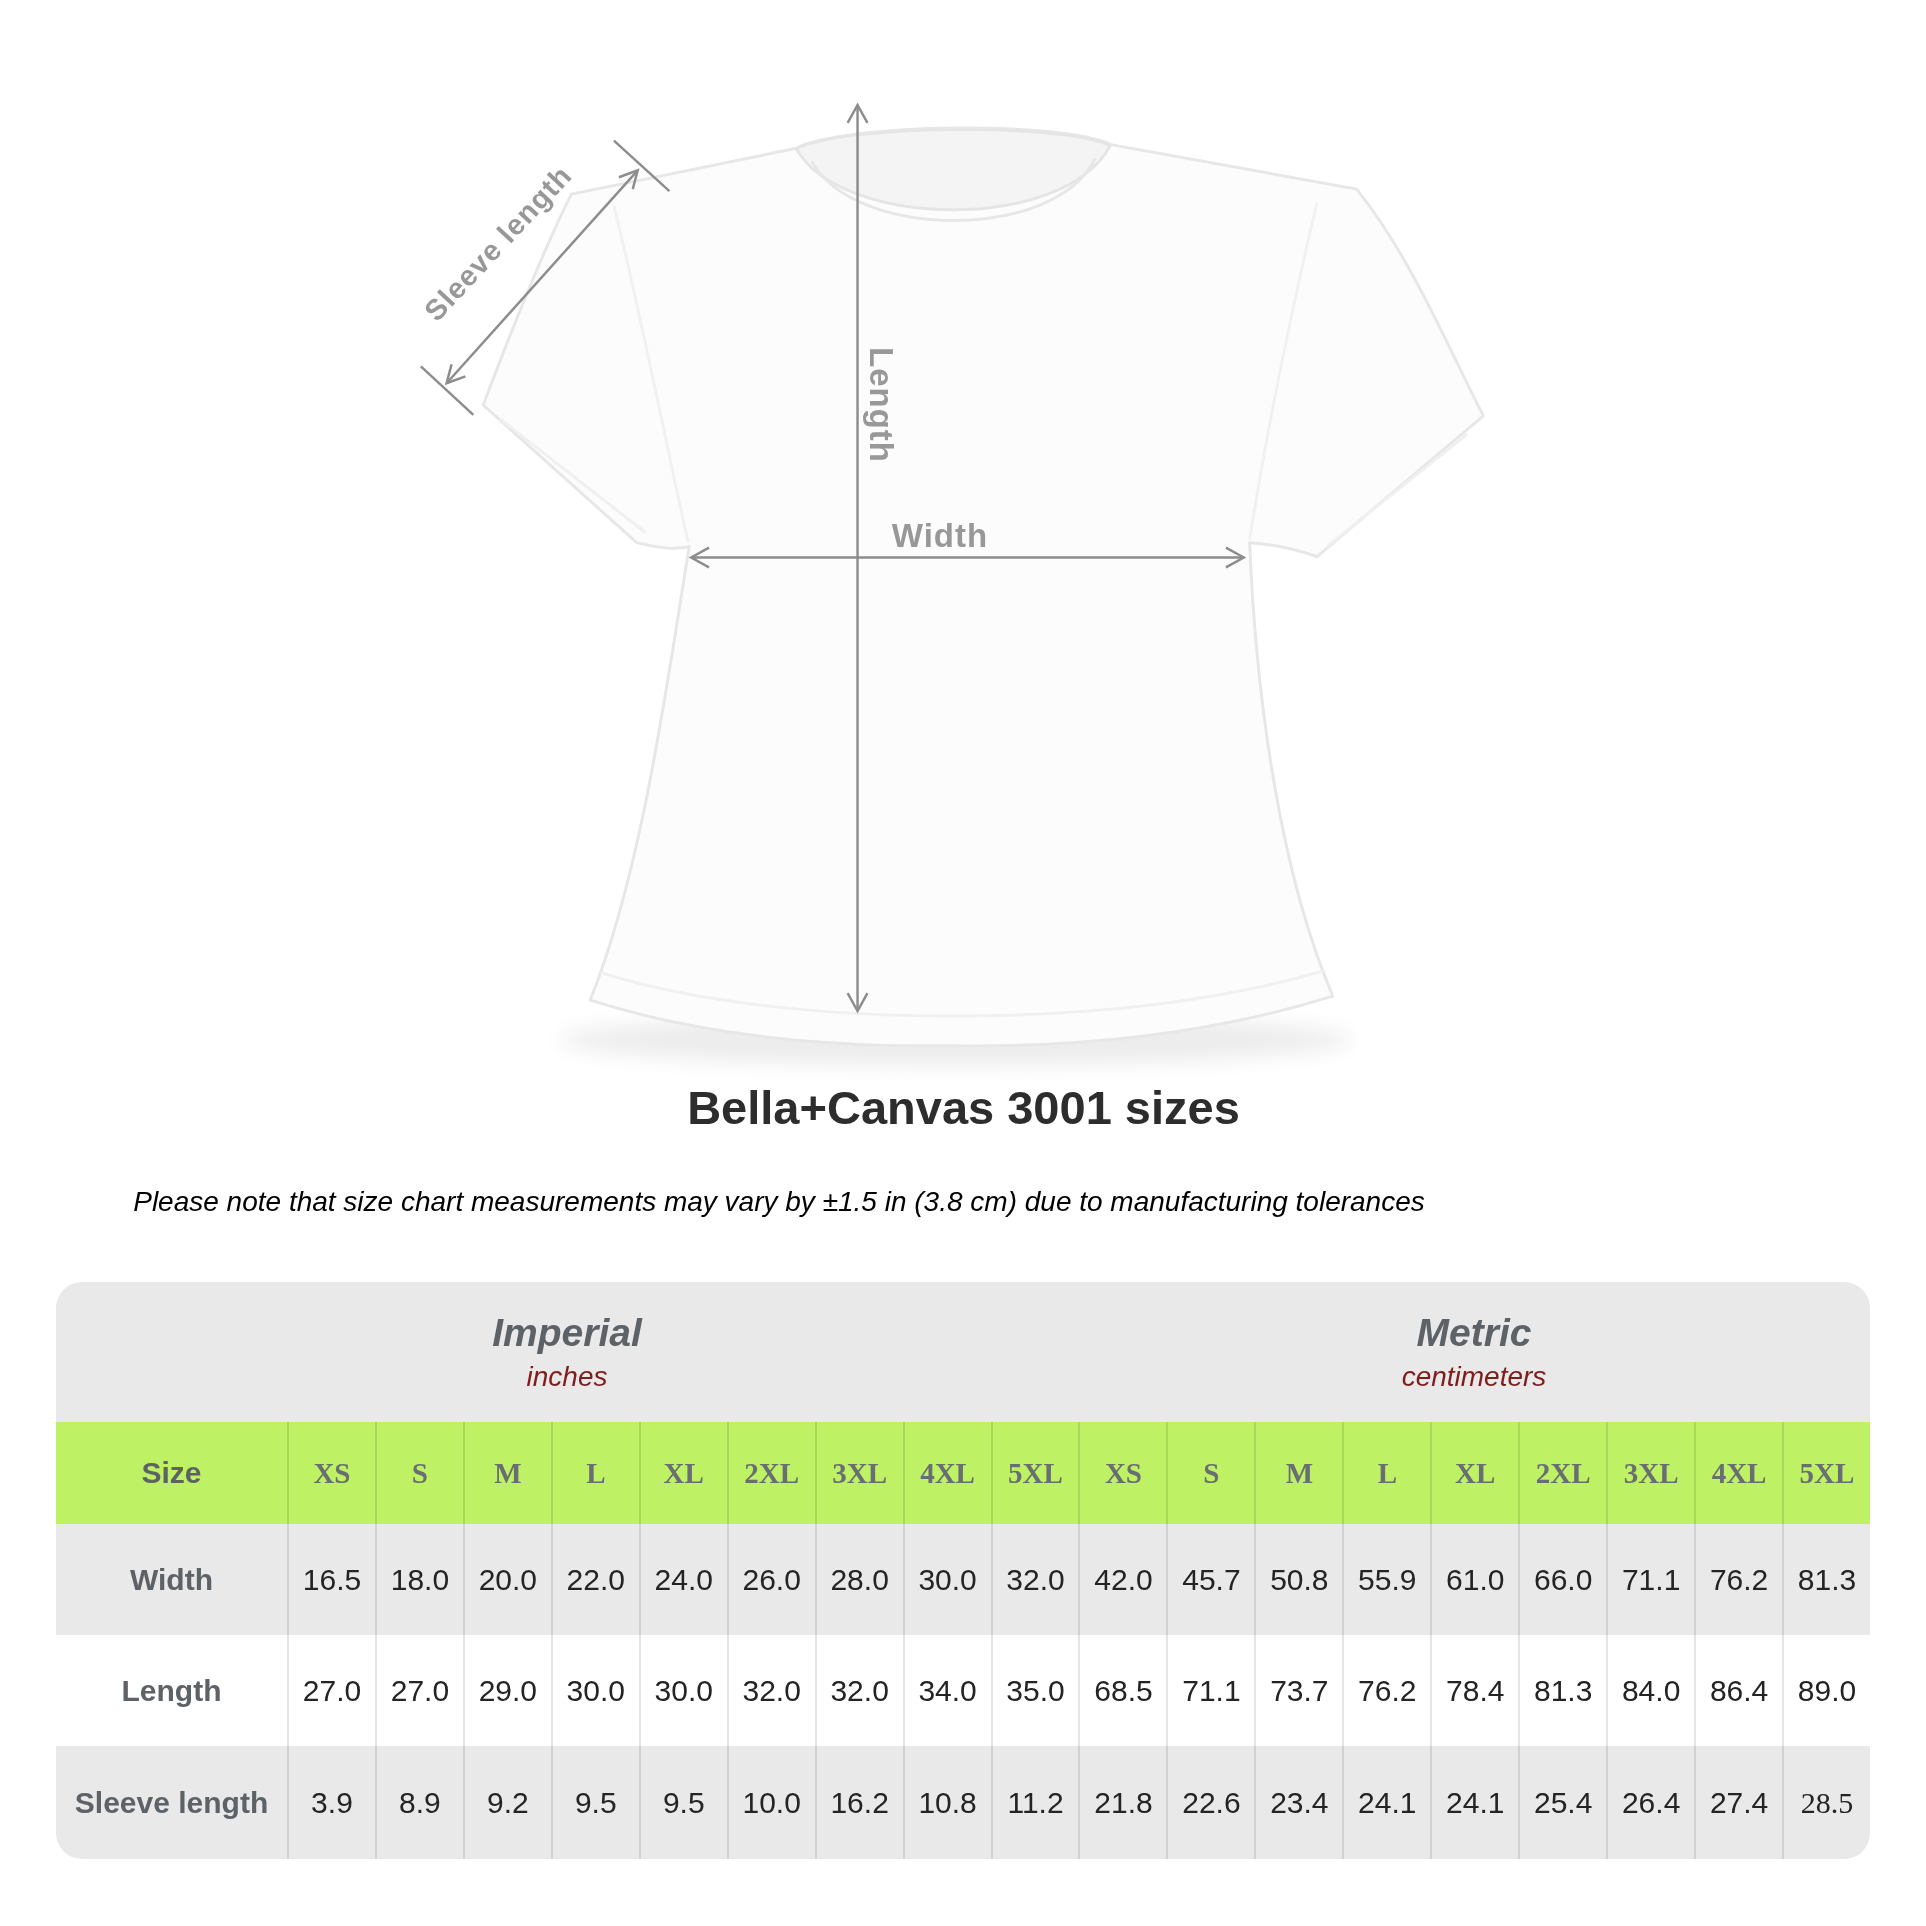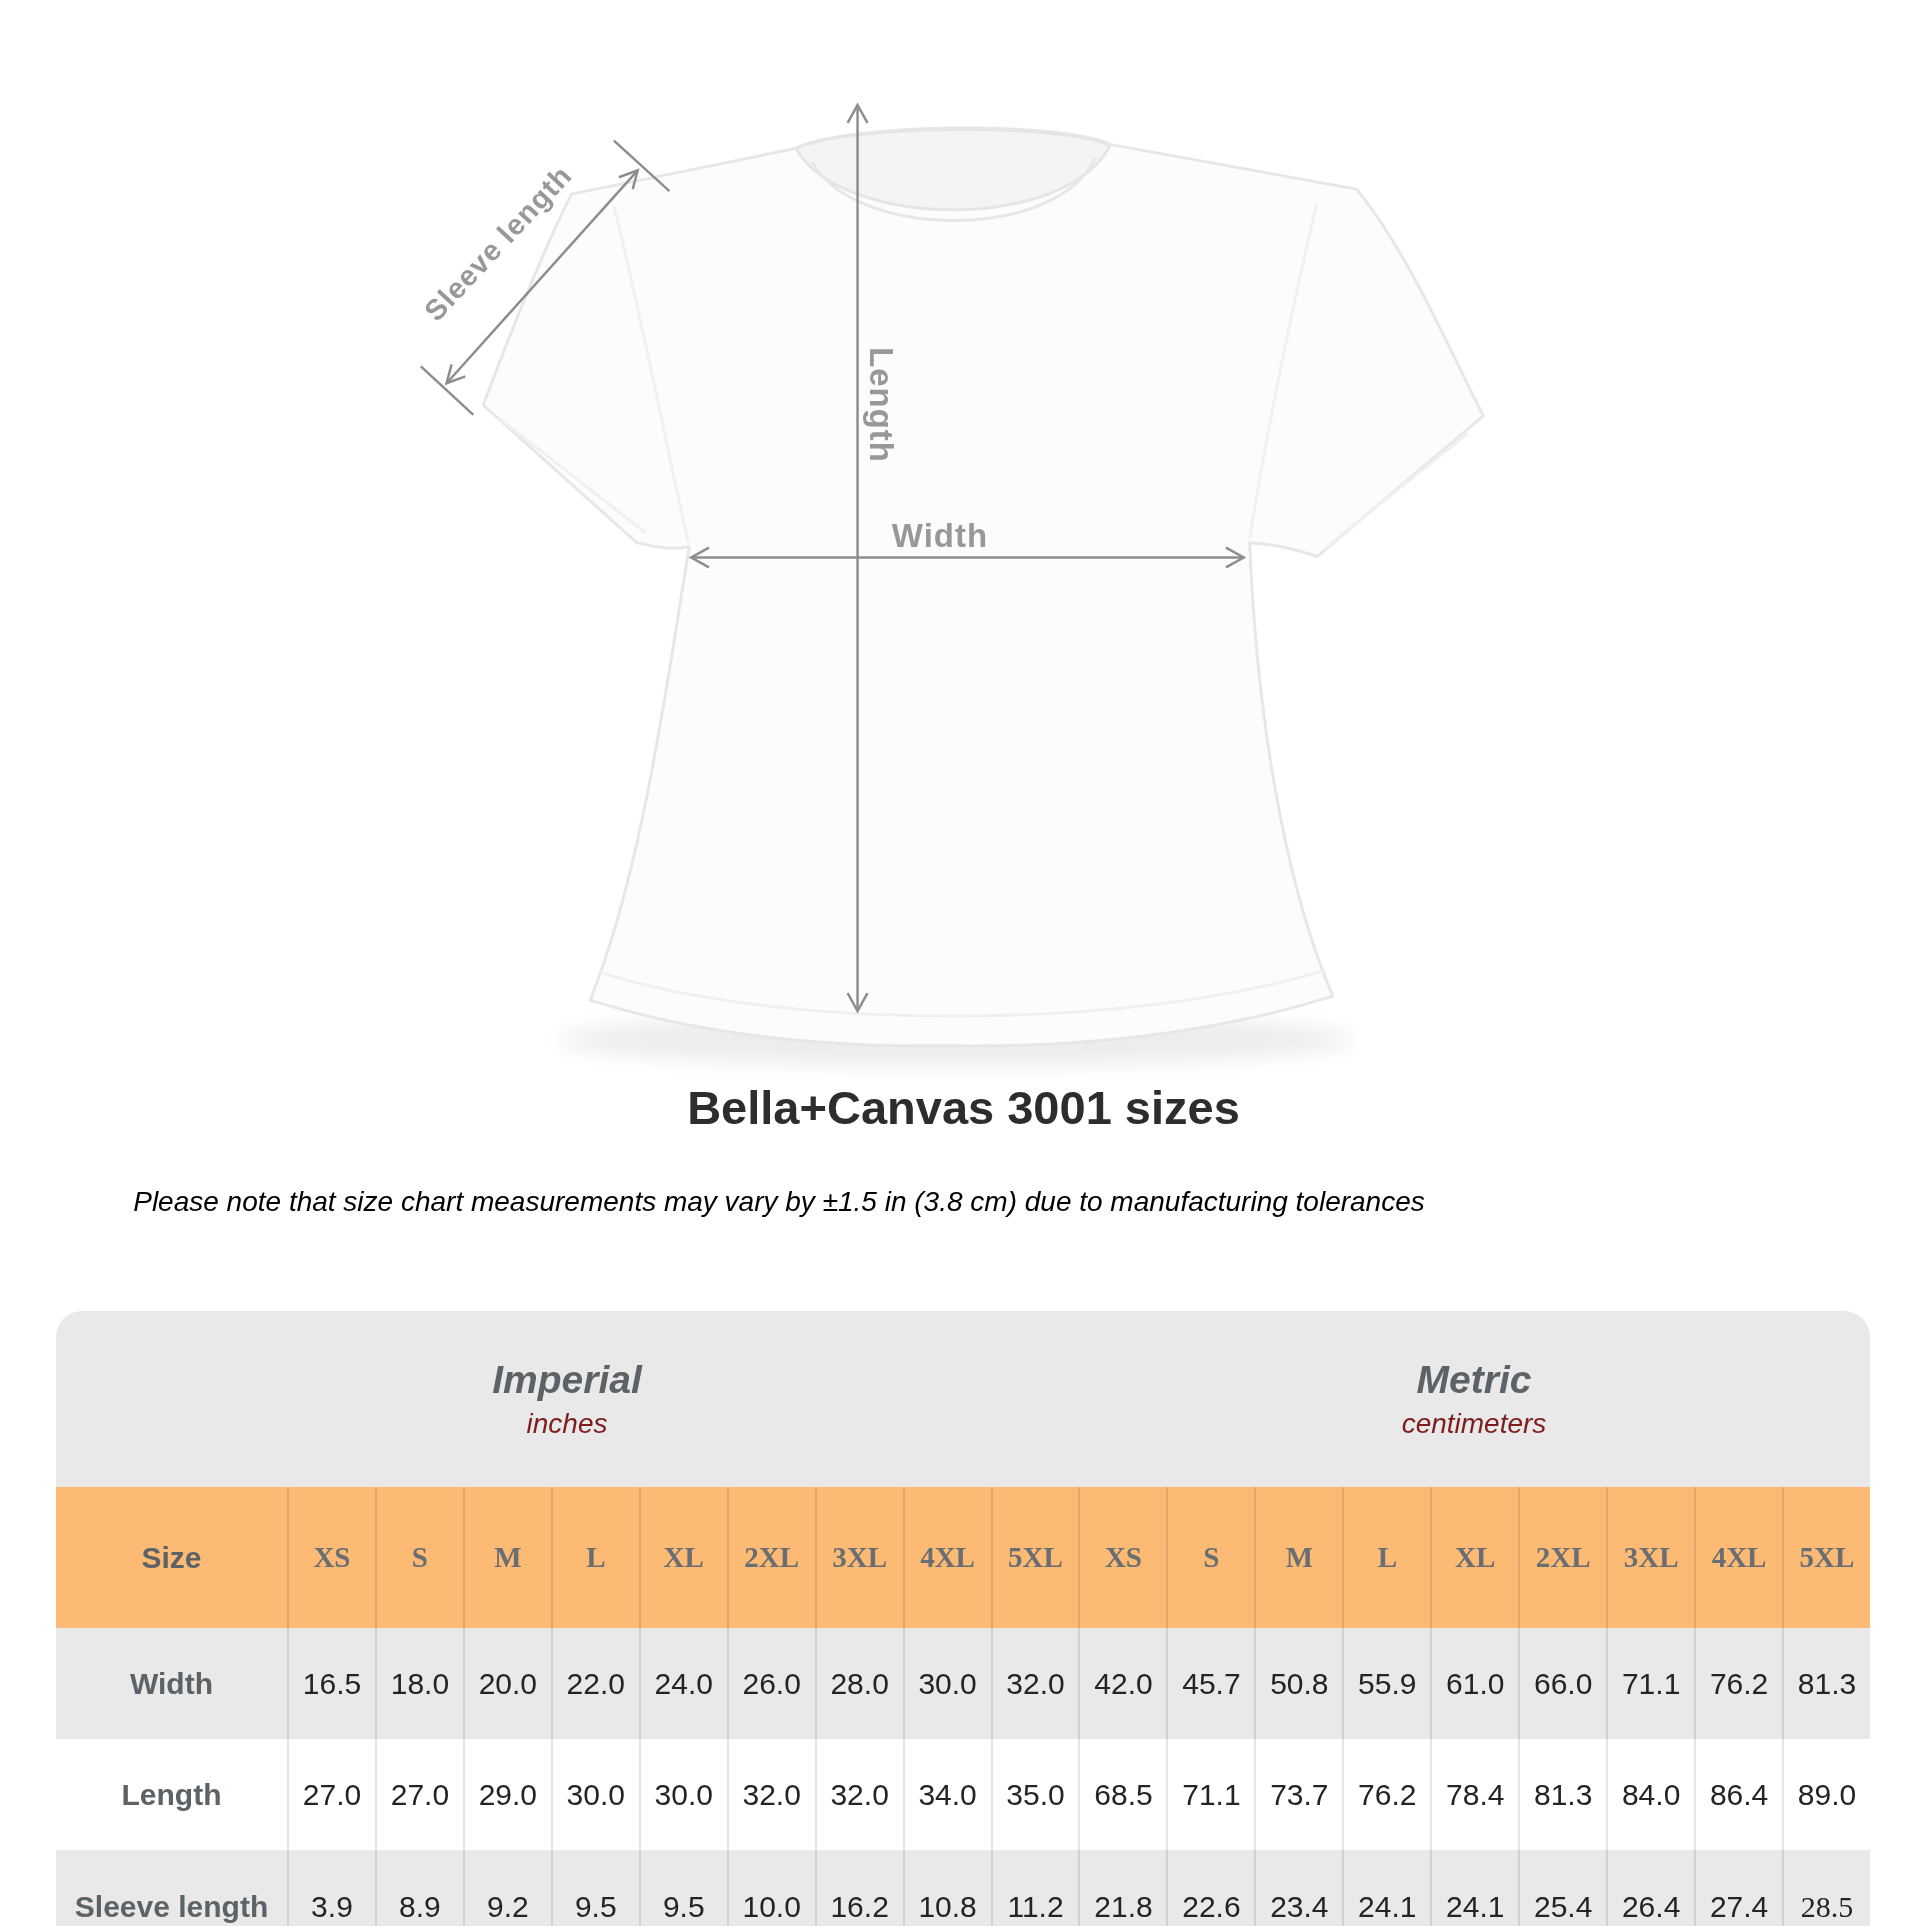"Imperial" .unit-band { height: 176px -> 140px; margin-top: 29px -> none }
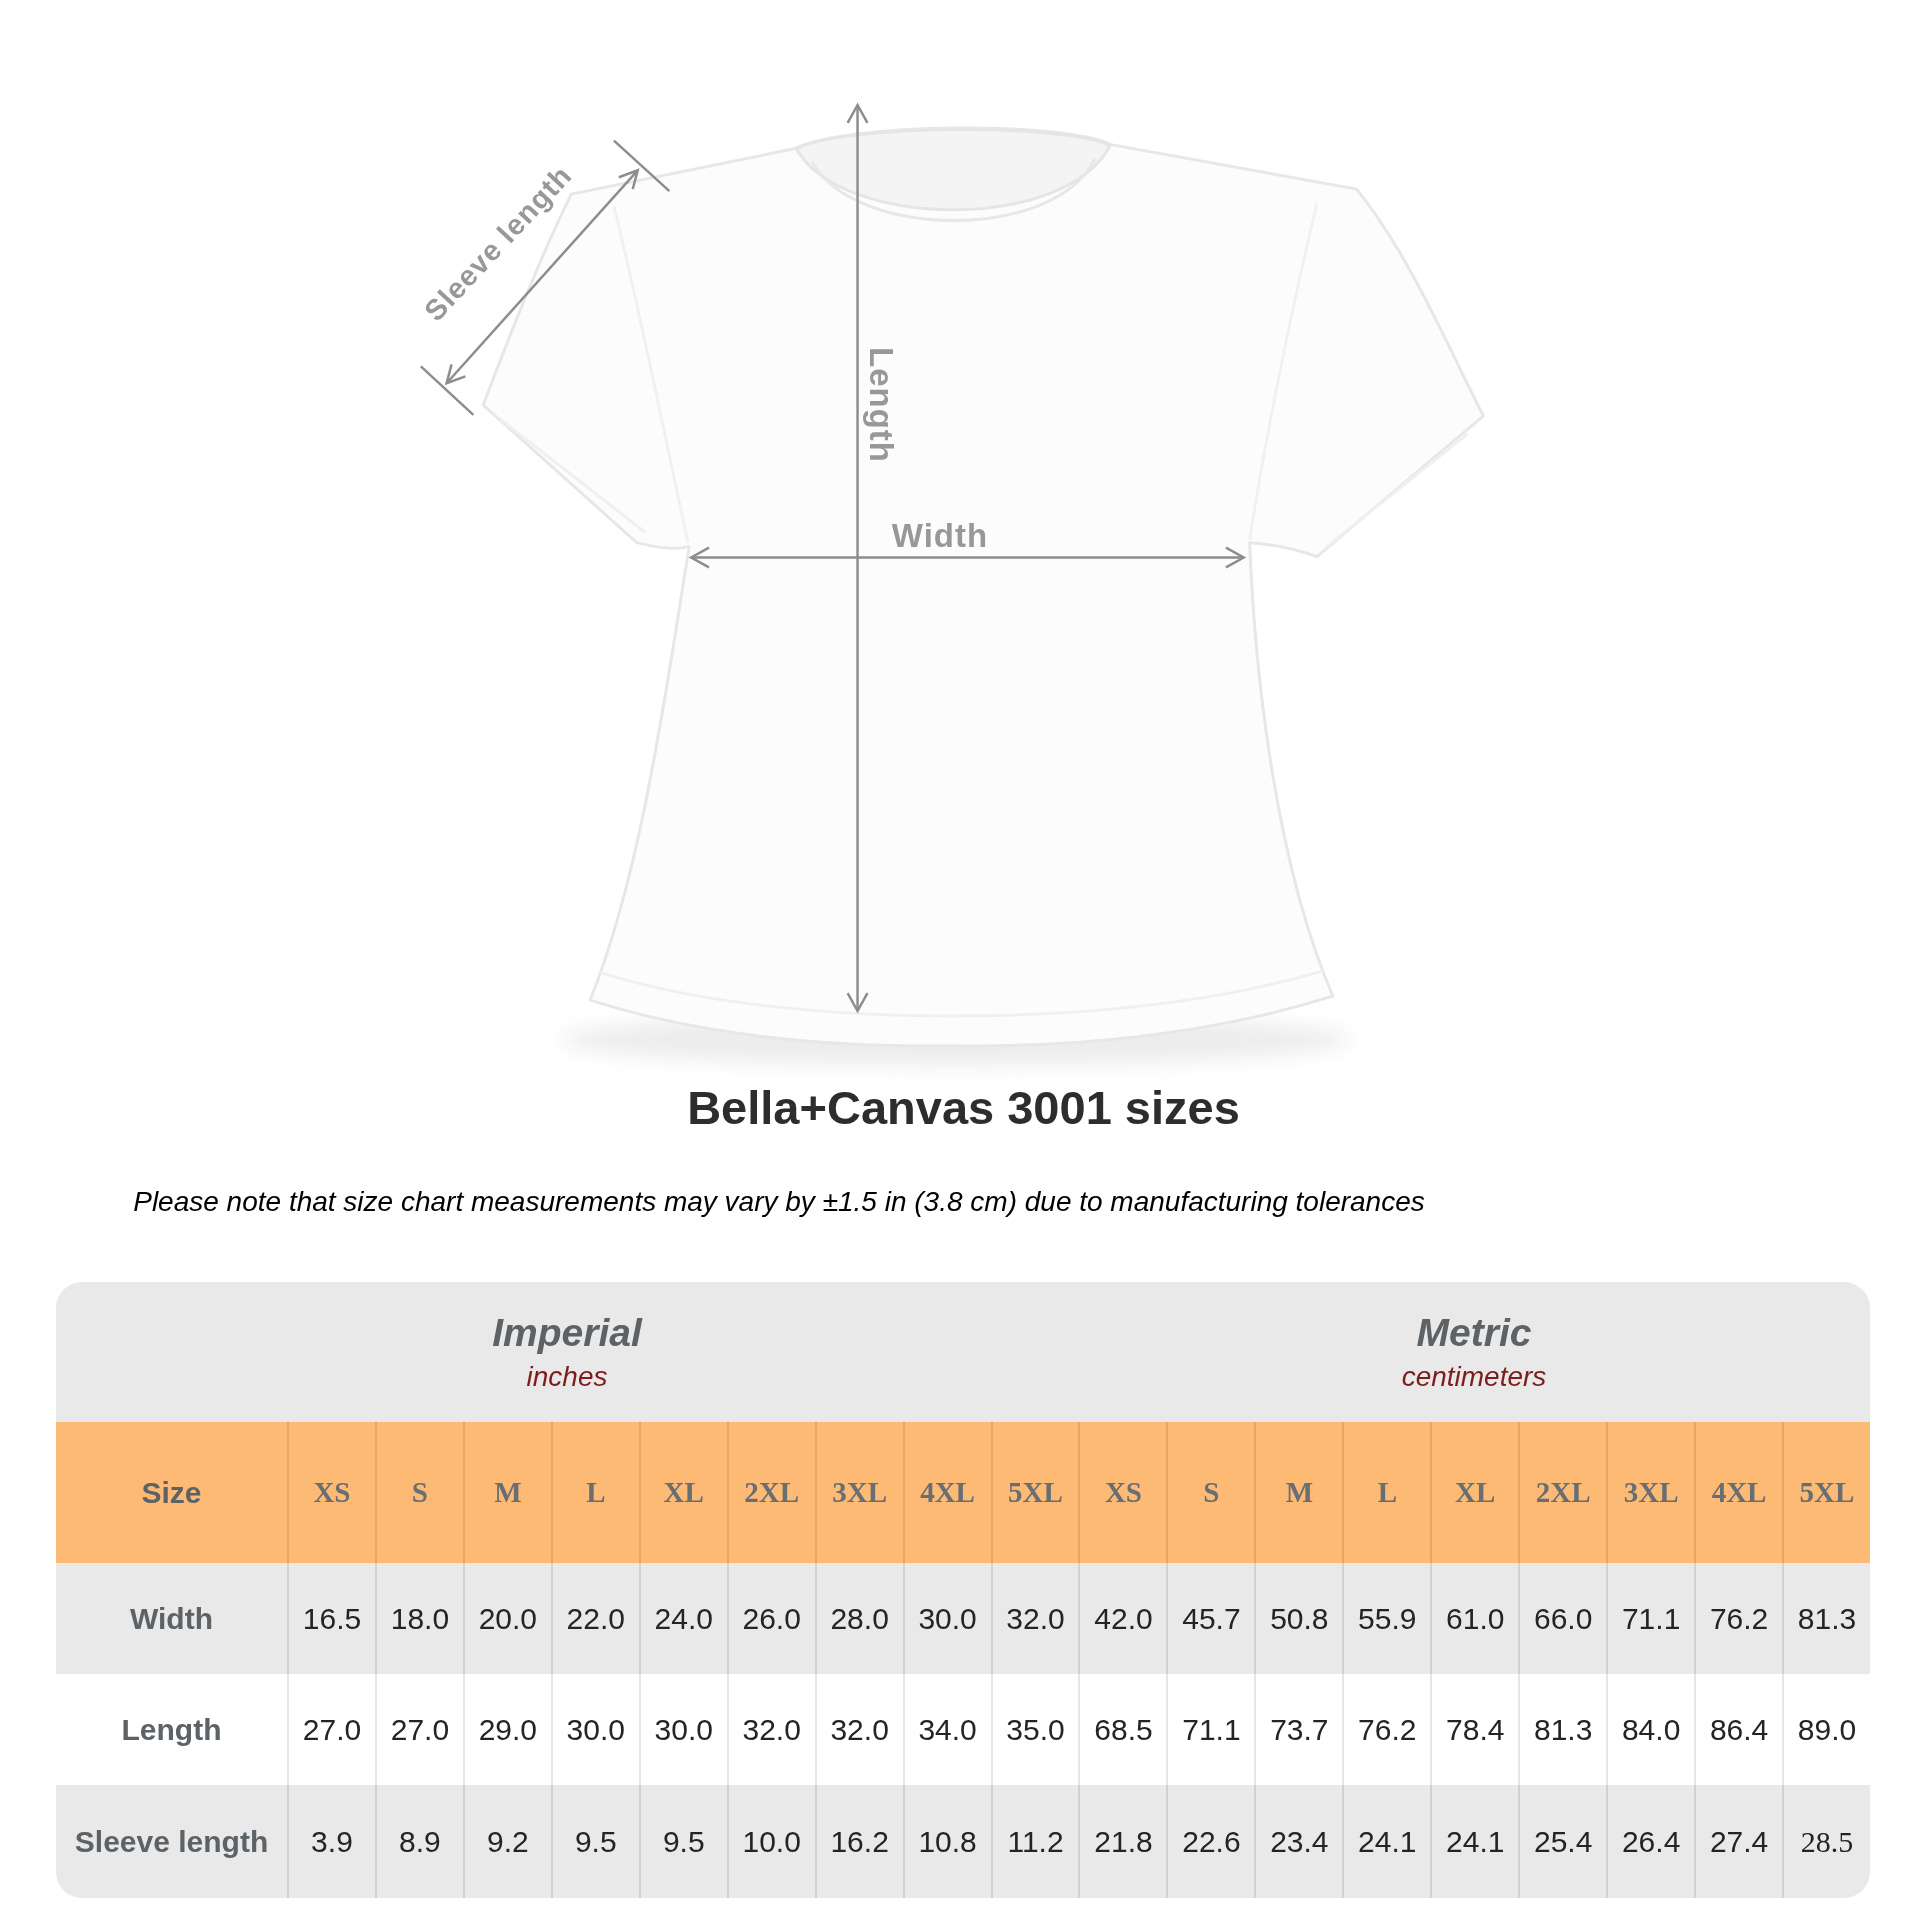"Size" .r0 { background: #fdba74 -> #bef264; height: 141px -> 102px }
